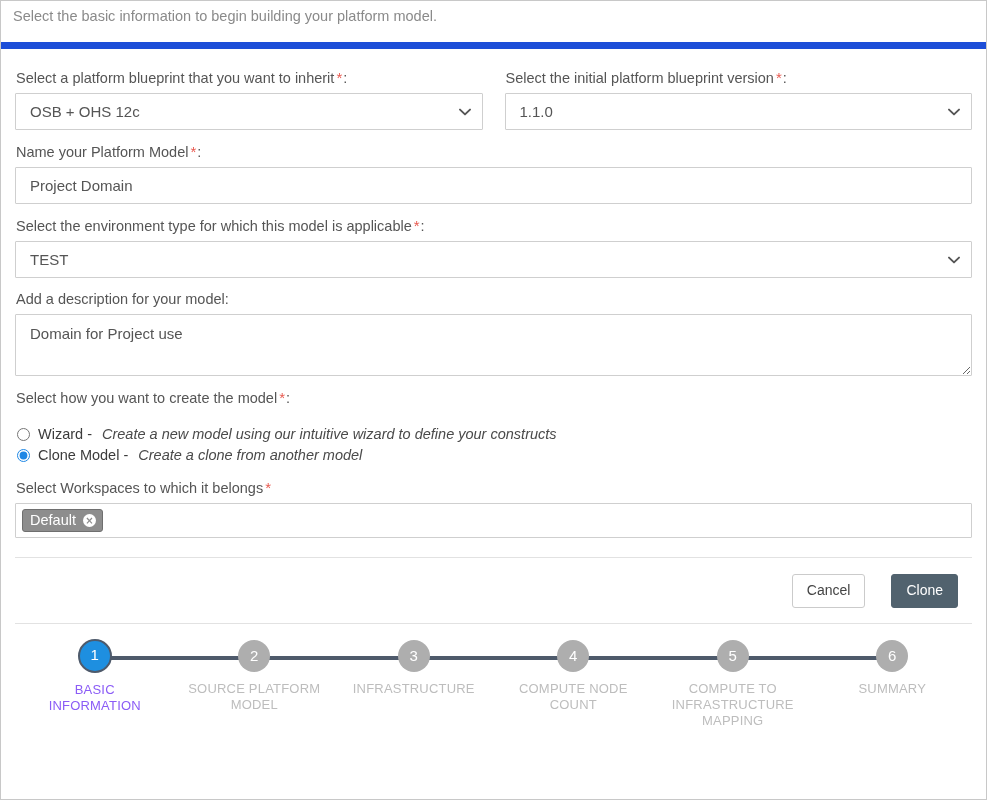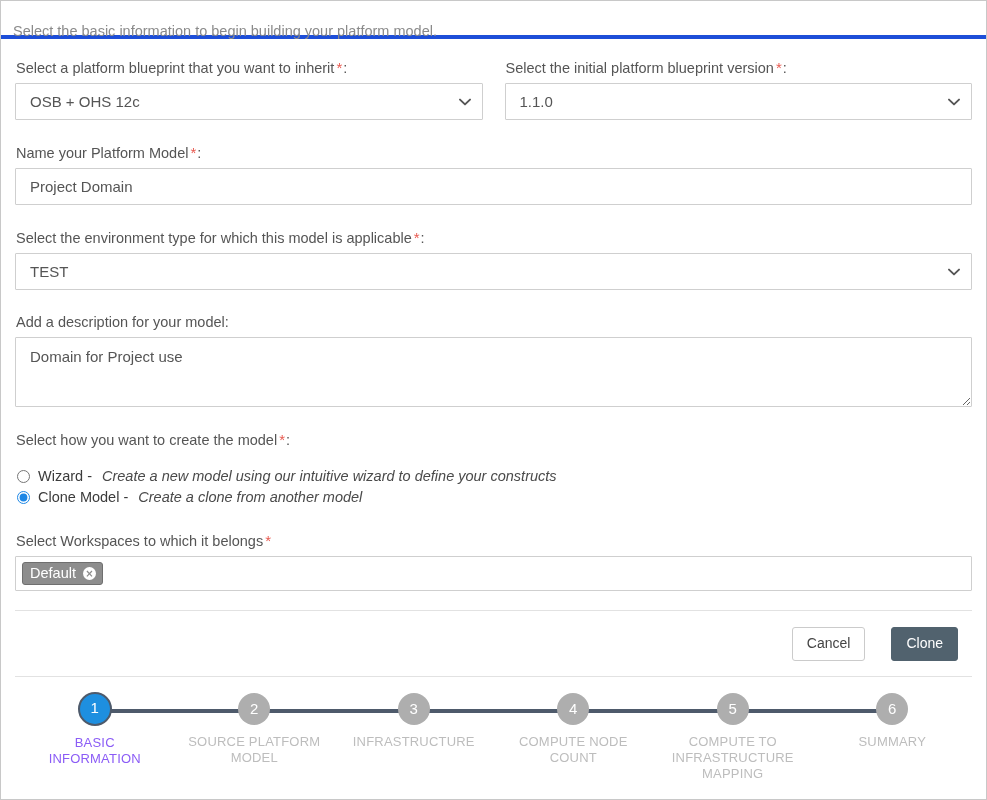"Select the basic information to" .wizard-header { border-bottom: 4px solid #1d4ed8 -> 7px solid #1d4ed8; height: 38px -> 48px; padding: 21px 0 0 12px -> 6px 0 0 12px }
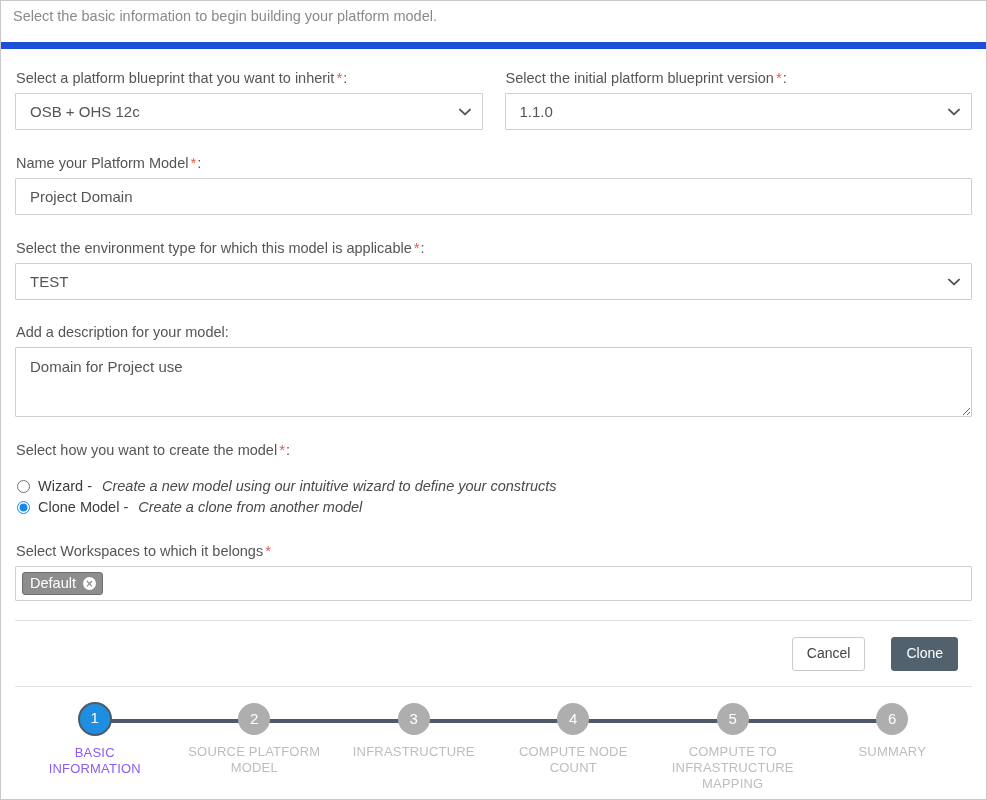"Select a platform blueprint that" .field-group { margin-bottom: 16px -> 5px }
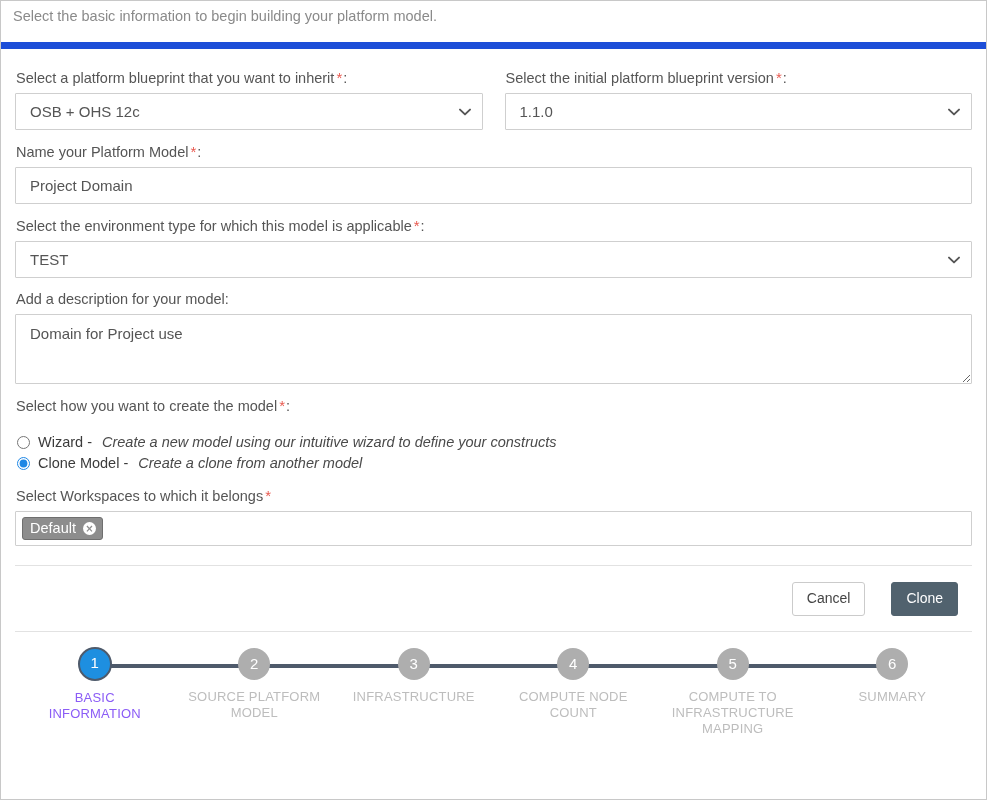"Domain for Project use" textarea.ctl { height: 70px -> 62px }
